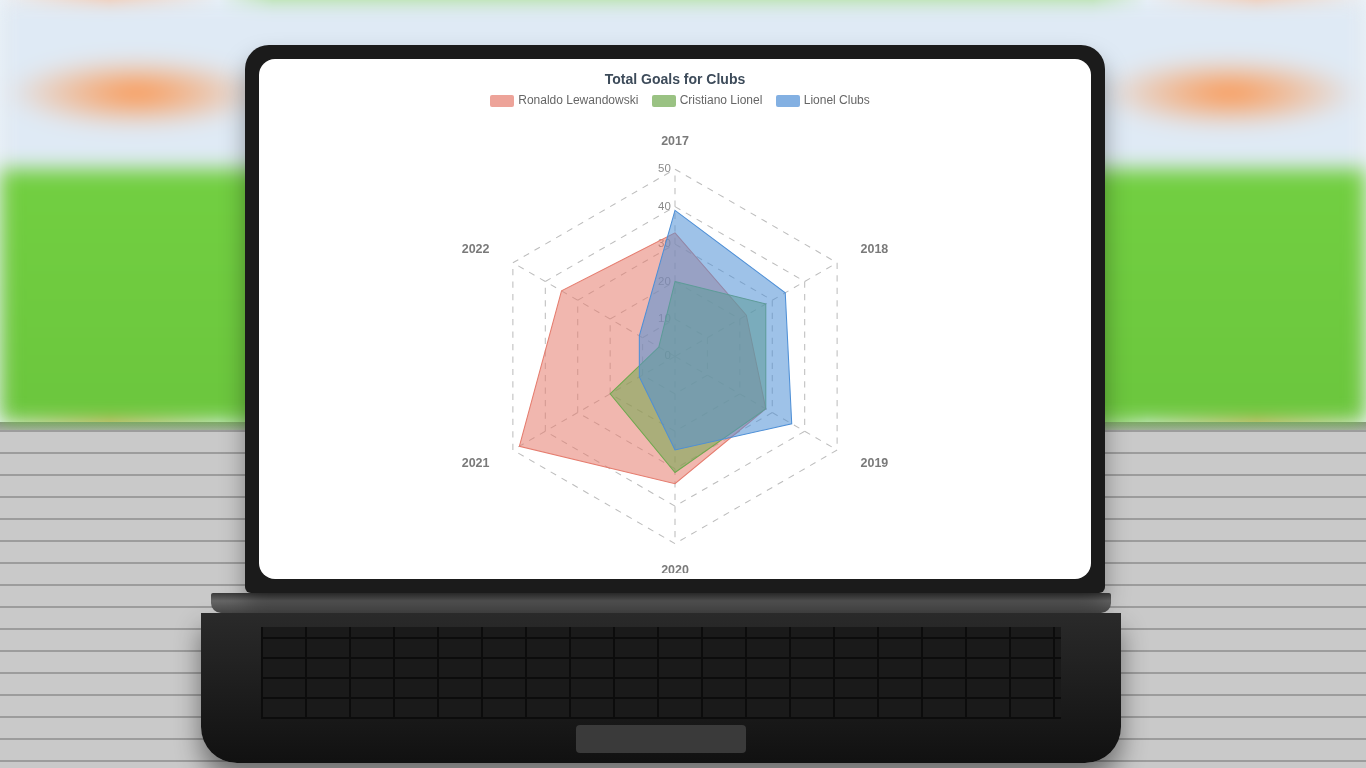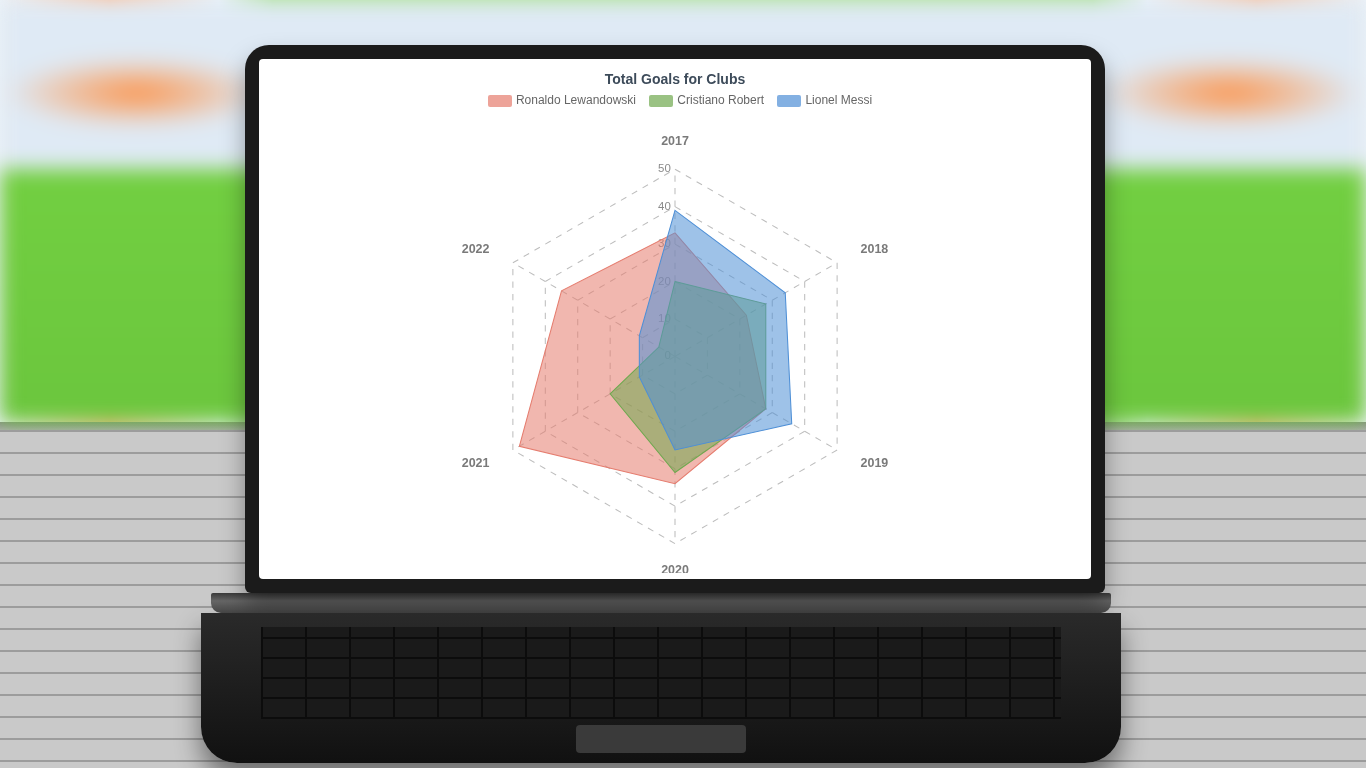"Total Goals for Clubs" .screen { border-radius: 4px -> 16px }
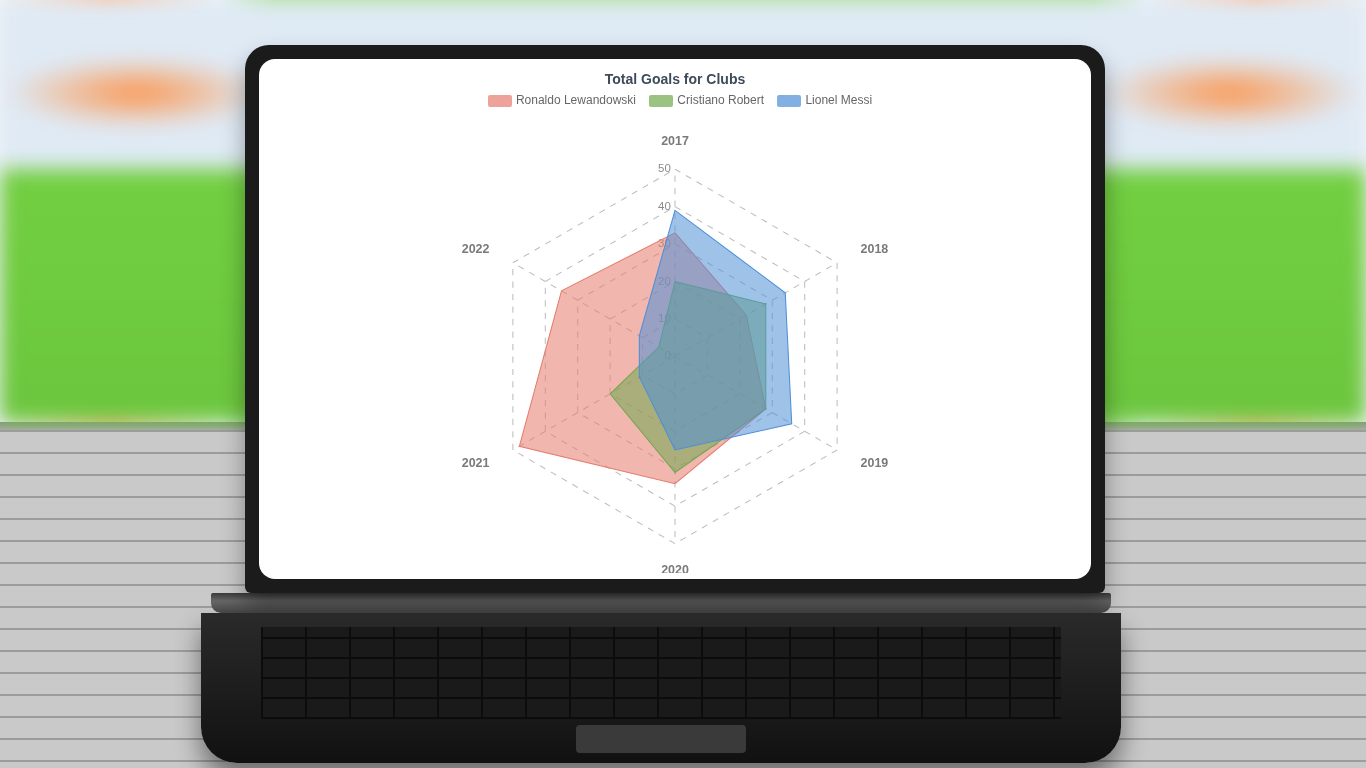"Cristiano Robert" span { text: Robert -> Lionel }
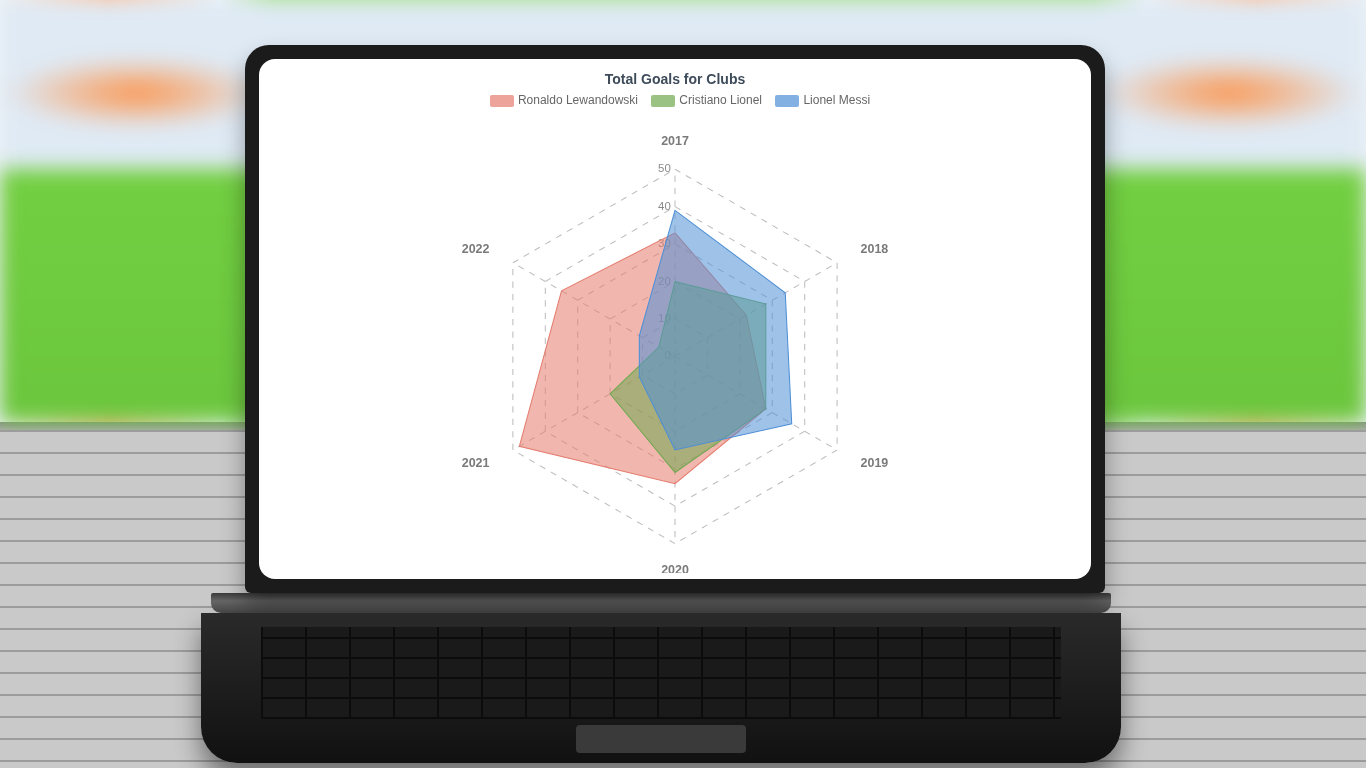"Lionel Messi" span { text: Messi -> Clubs }
